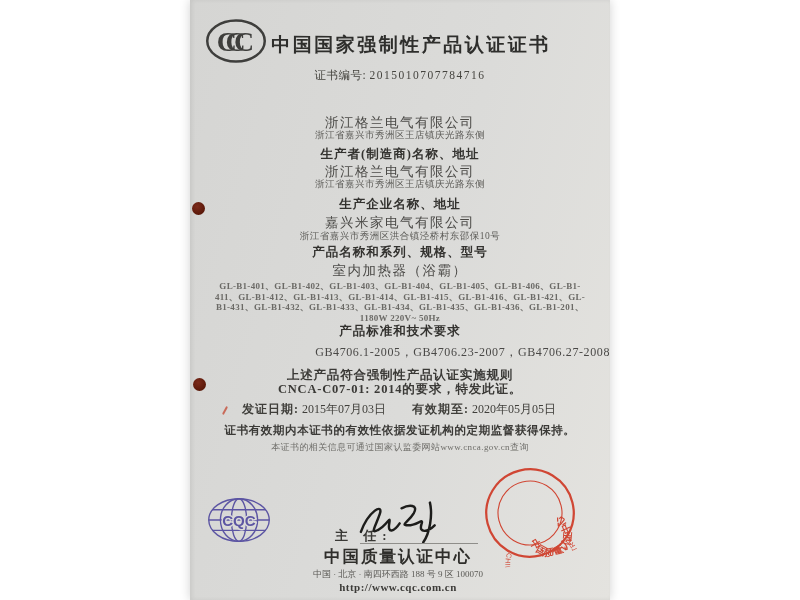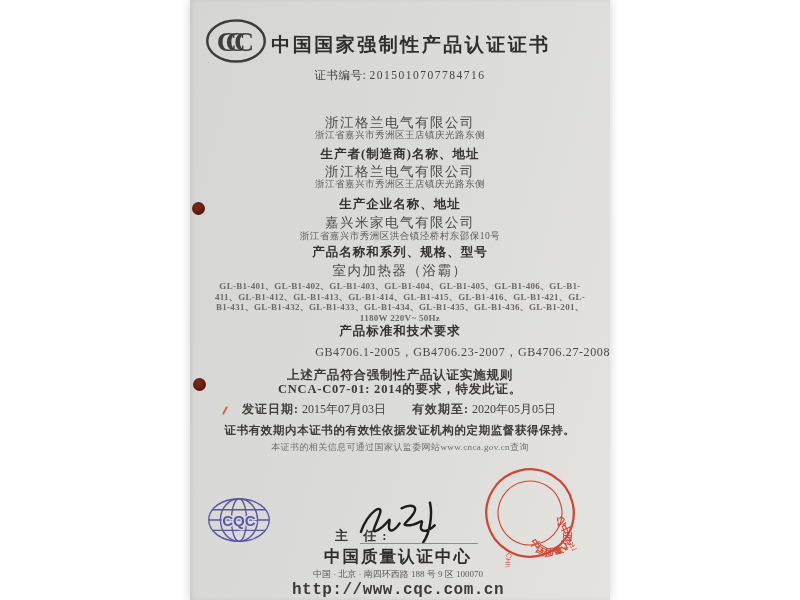"http://www.cqc.com.cn" .org-url { font-family: Liberation Mono, monospace -> Liberation Serif, serif; font-size: 16px -> 11px }
